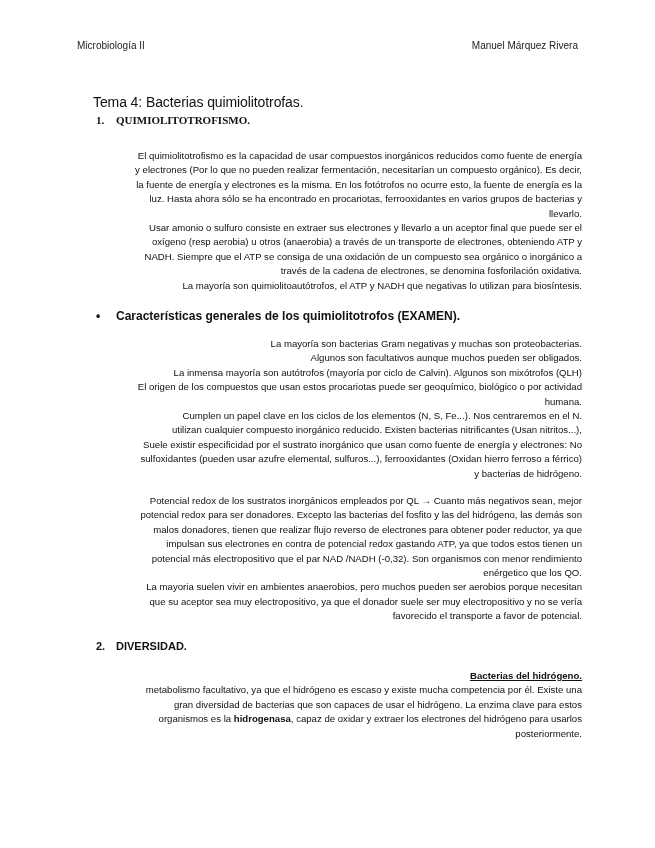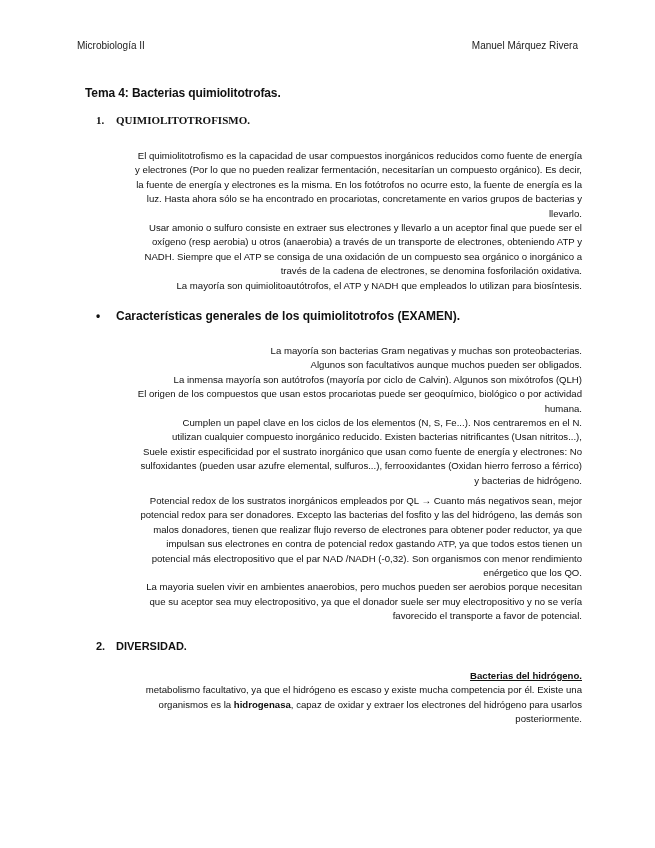"Tema 4: Bacterias quimiolitotrofas." .title { font-size: 12px -> 14px; font-weight: bold -> normal; margin: 8px -> 16px }
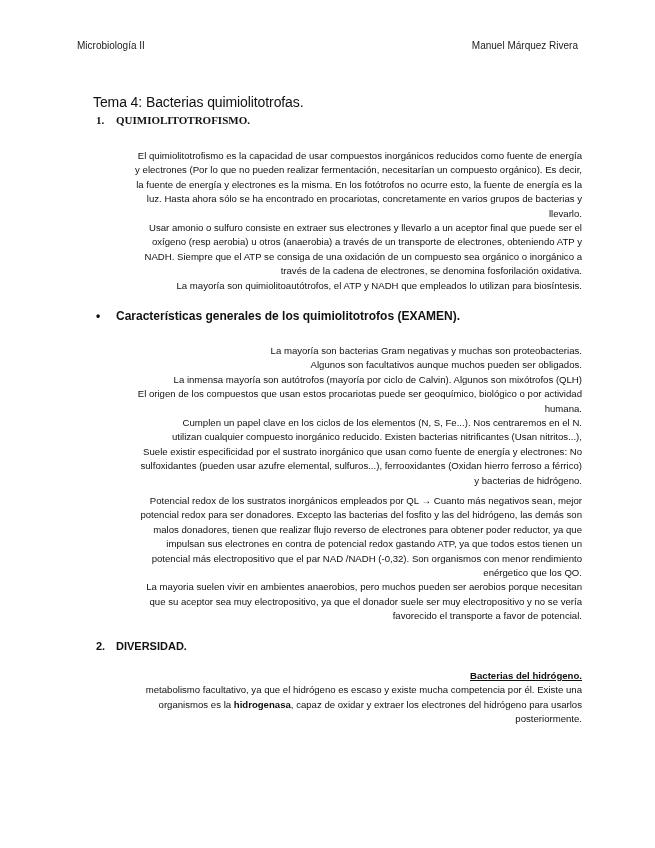"luz. Hasta ahora sólo se" p { text: concretamente -> ferrooxidantes }
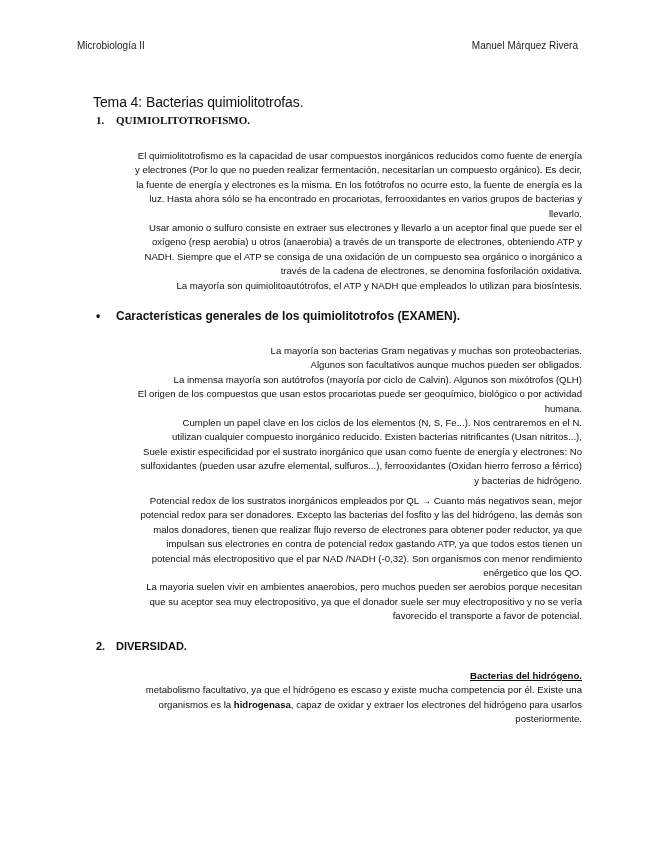"La mayoría son quimiolitoautótrofos, el" p { text: empleados -> negativas }
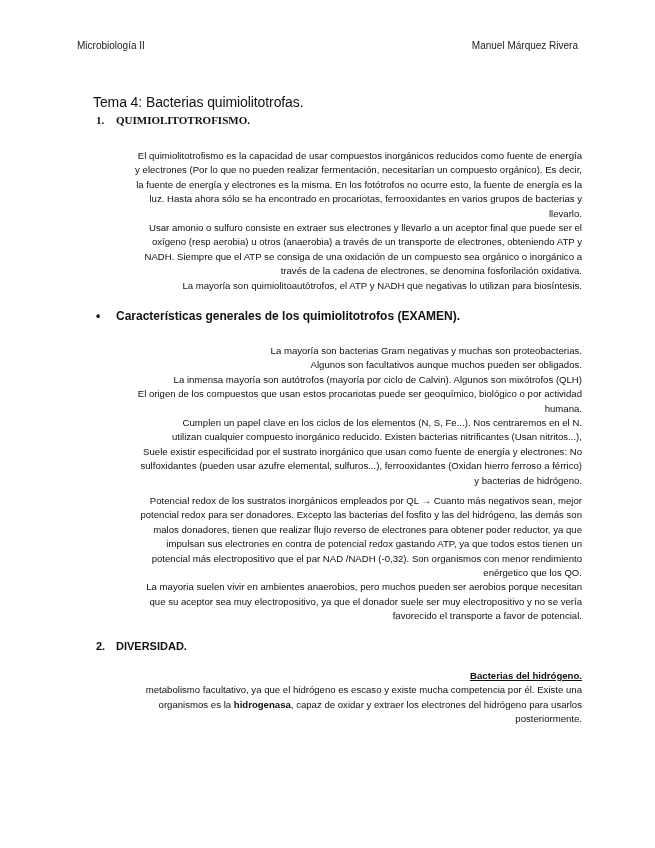"La mayoría son bacterias Gram" div.para { margin-top: 7px -> none }
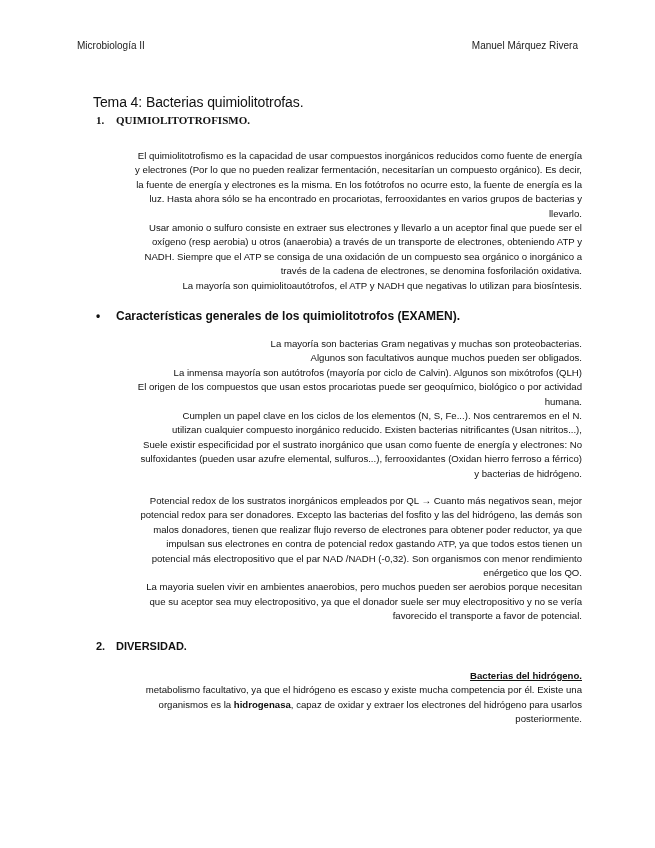"gran diversidad de bacterias que" p { html: none -> <p>gran diversidad de bacterias que son capaces de usar el hidrógeno. La enzima clave para estos</p> }
